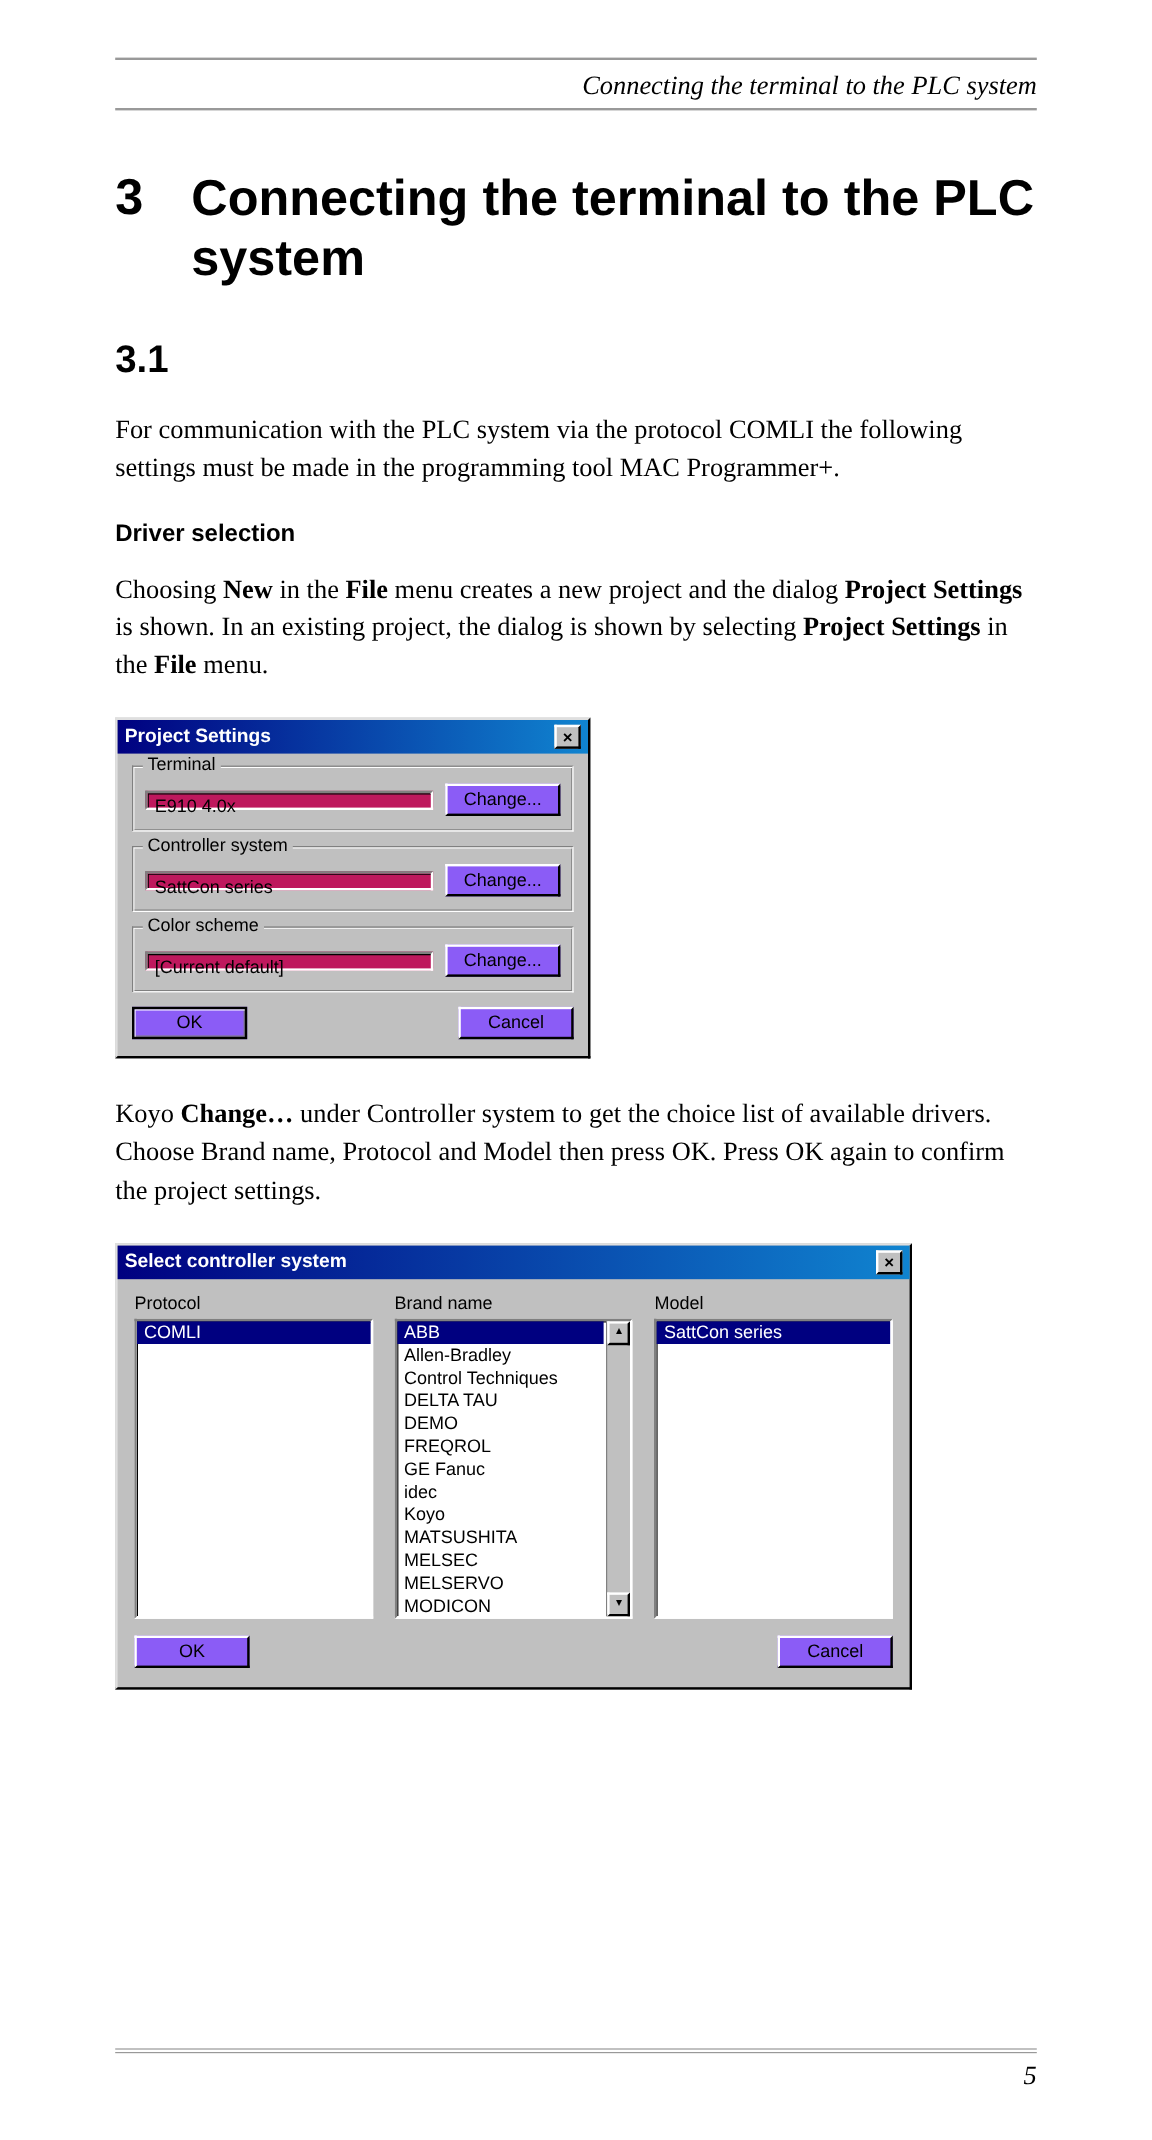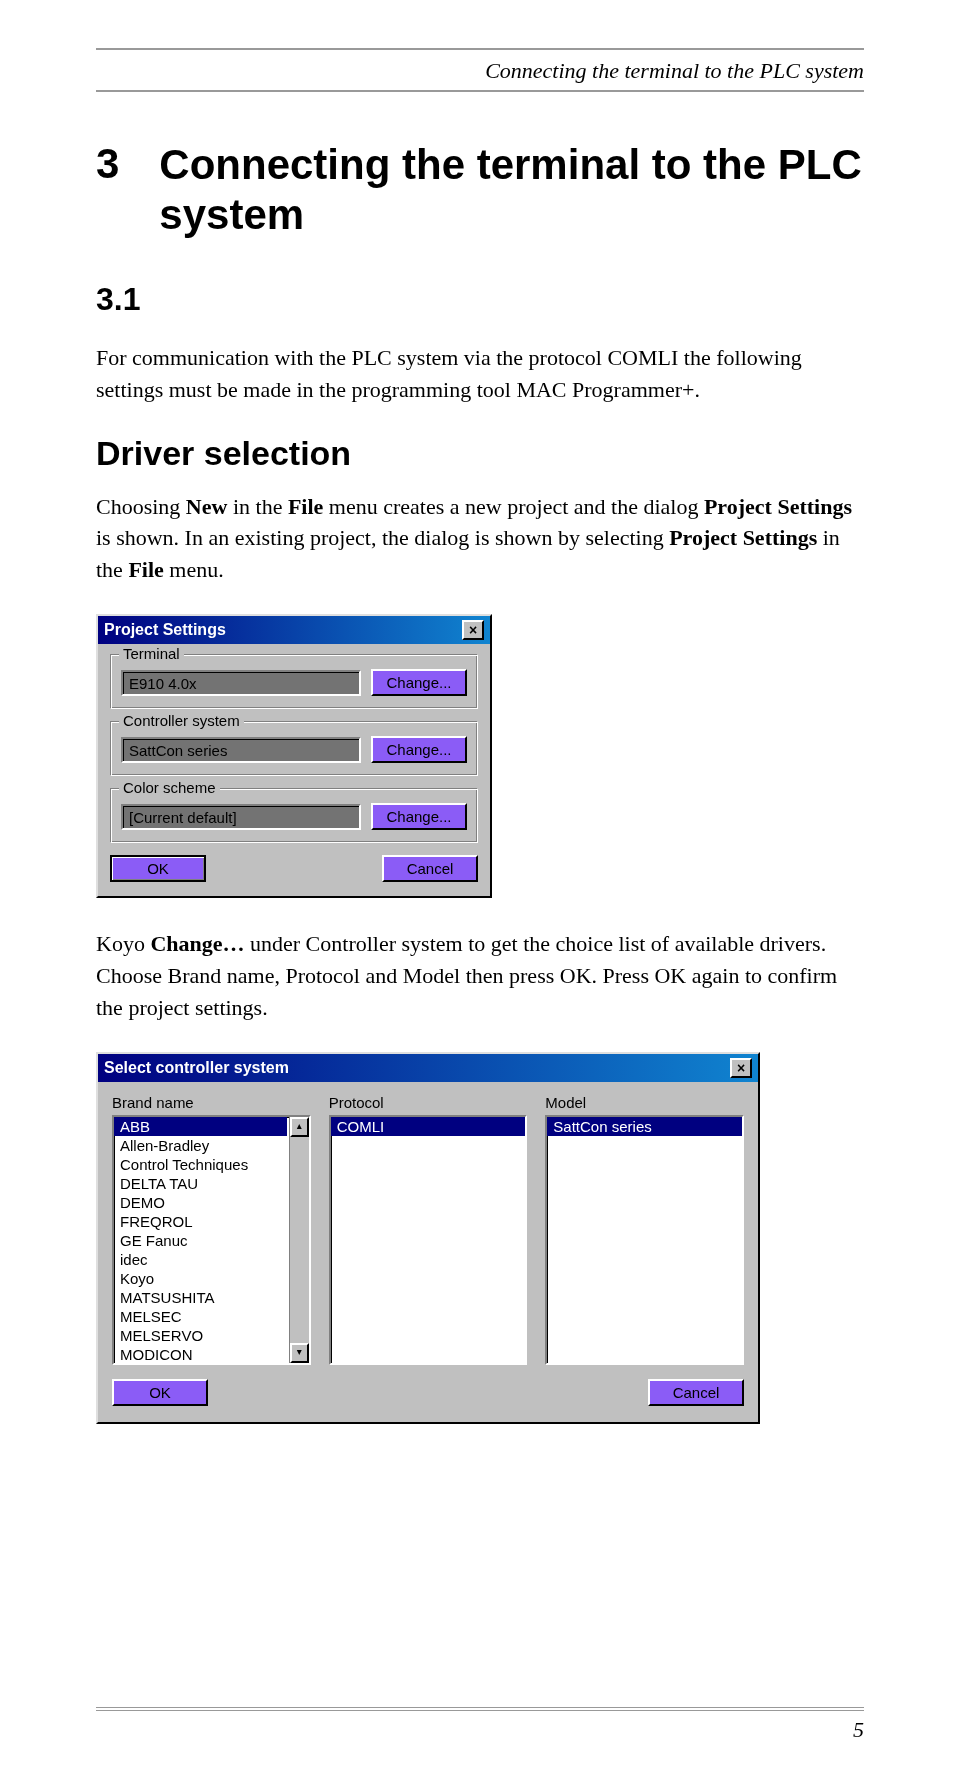"Driver selection" .subheading { font-size: 34px -> 20px }
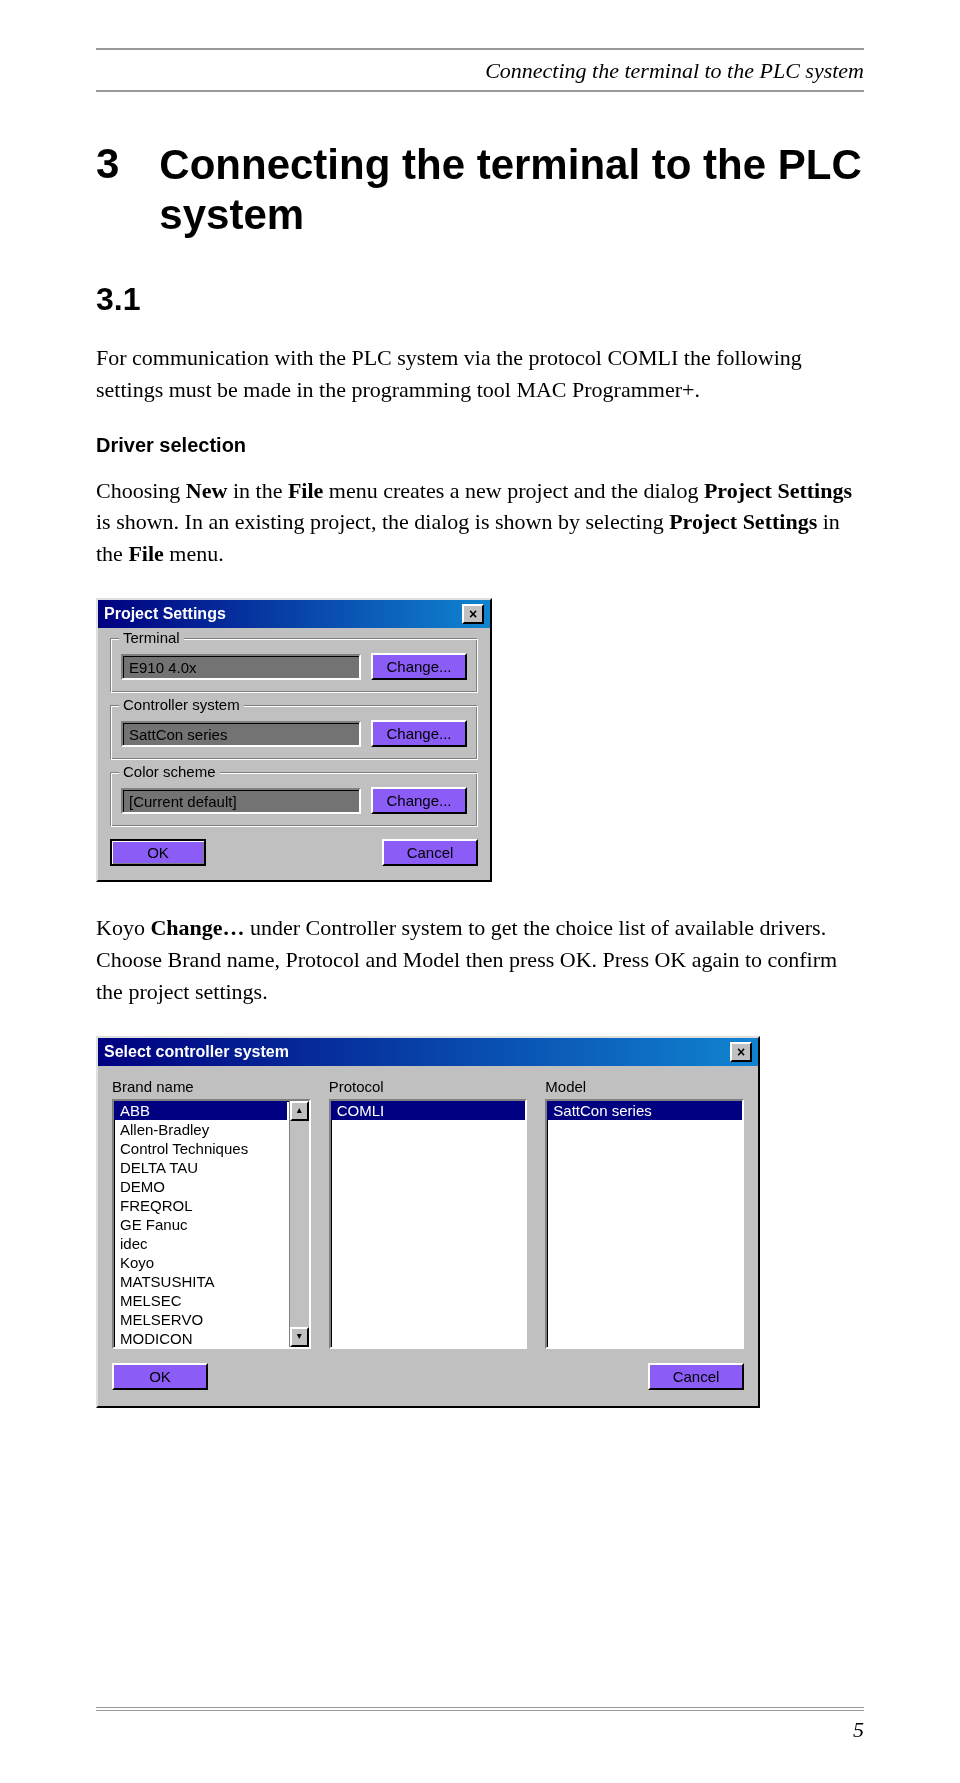"E910 4.0x" .sunken { background: #737373 -> #be185d; height: 26px -> 16px }
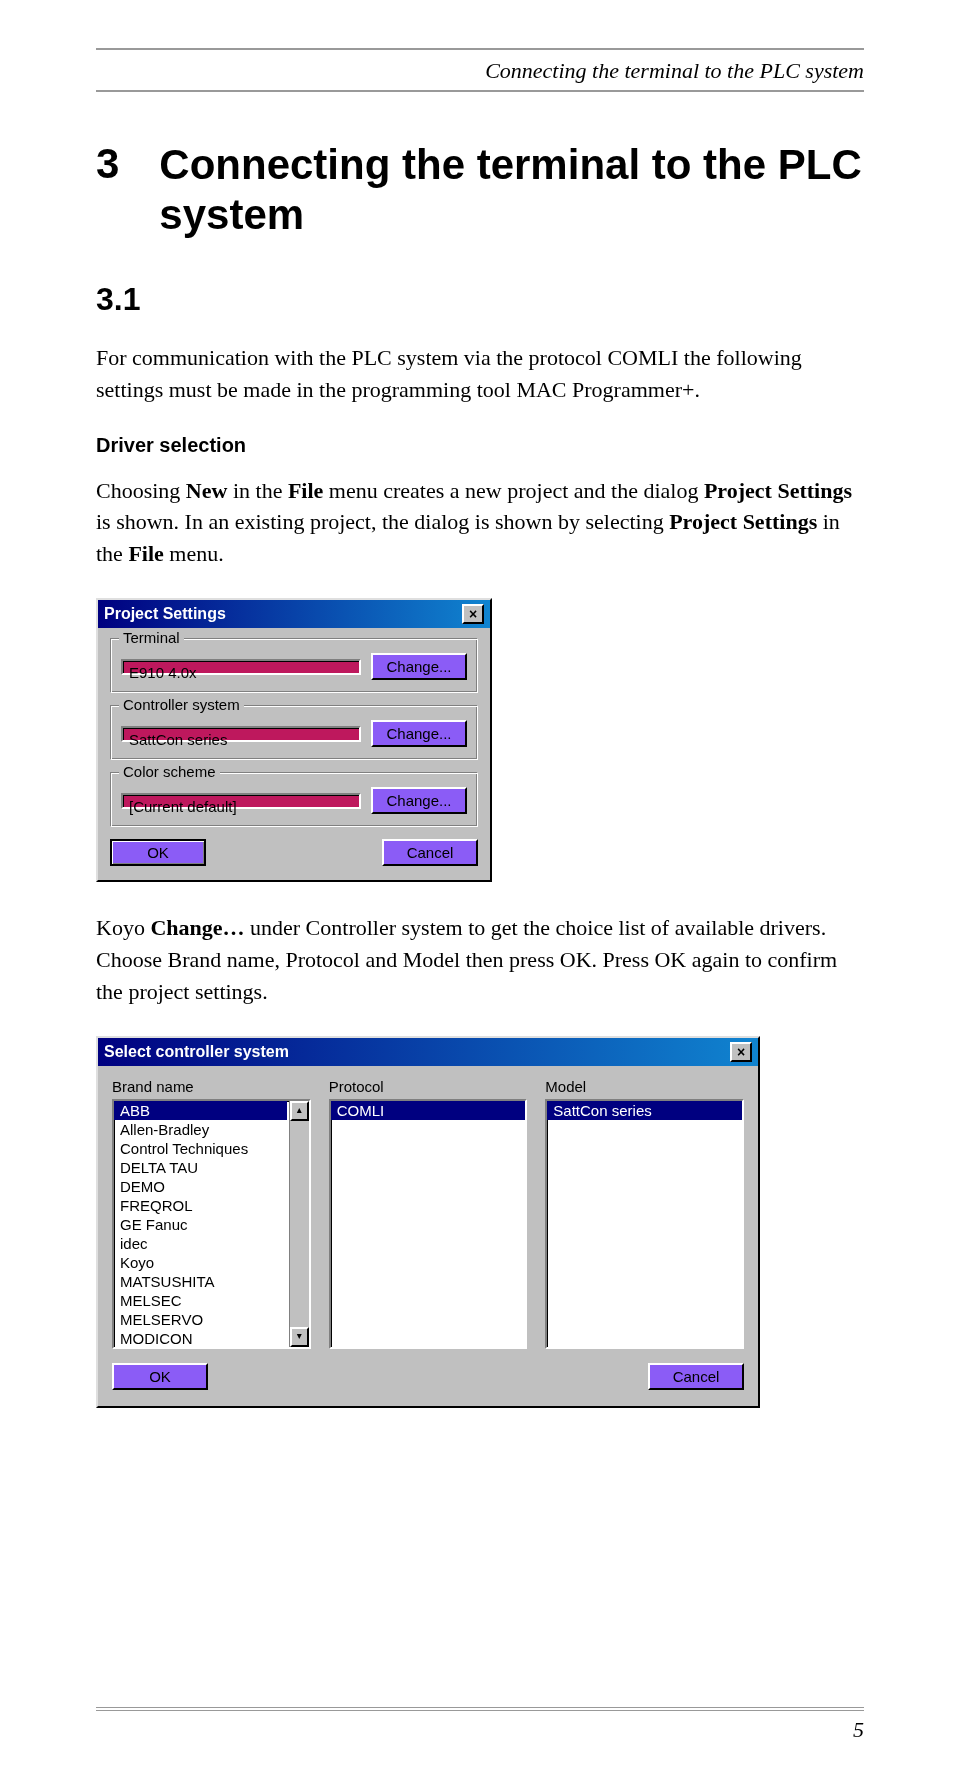"Brand name" div.col { order: before "Protocol" -> after "Protocol" }
